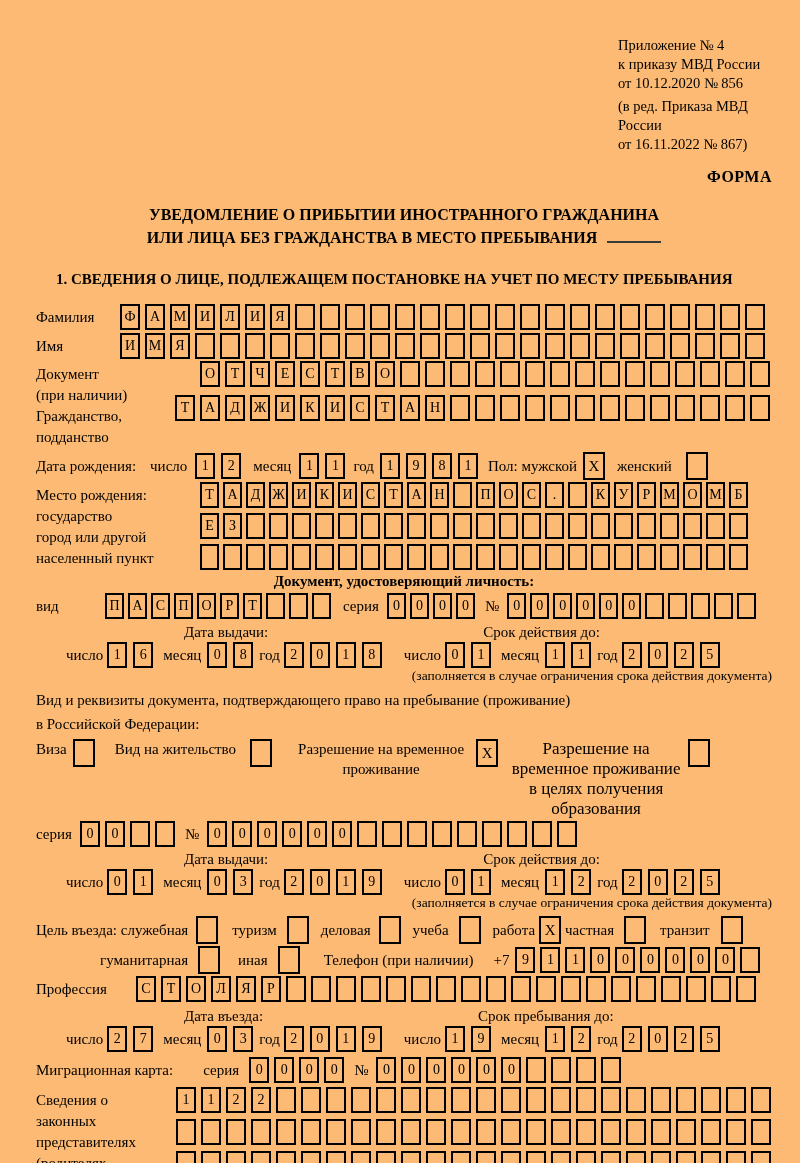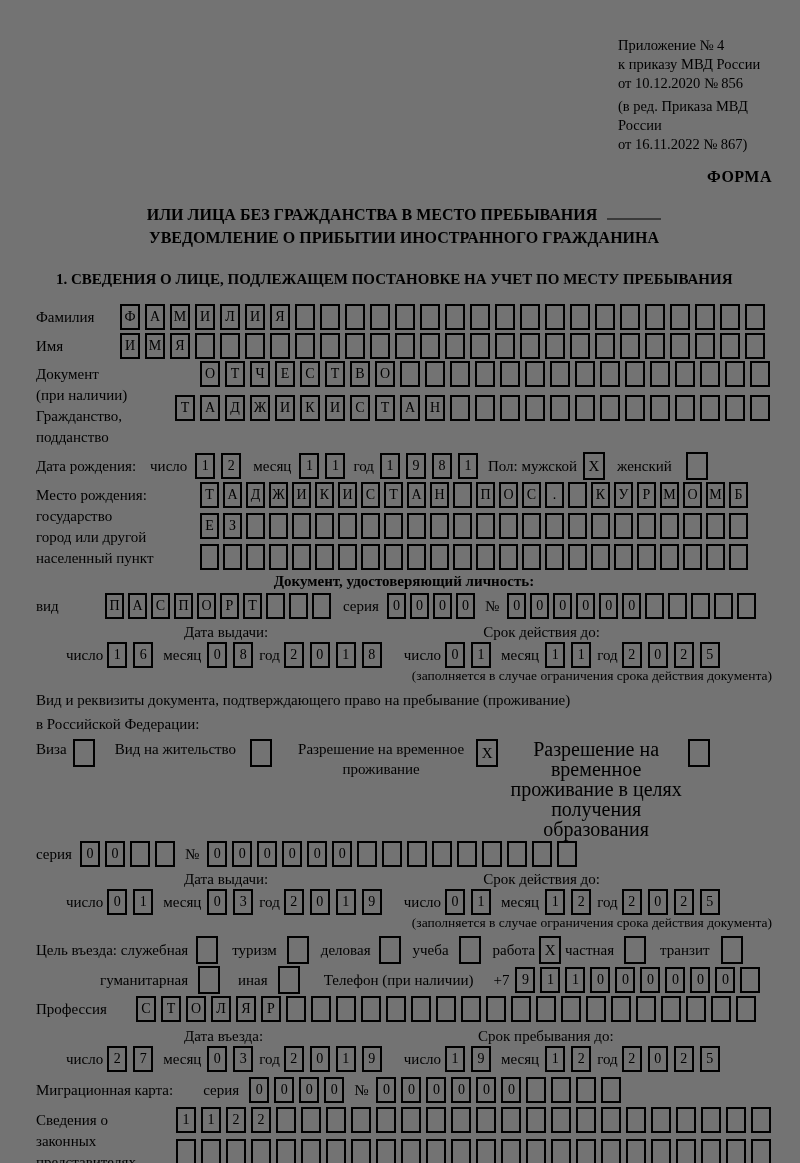"Приложение № 4" .page { background: #737373 -> #fdba74 }
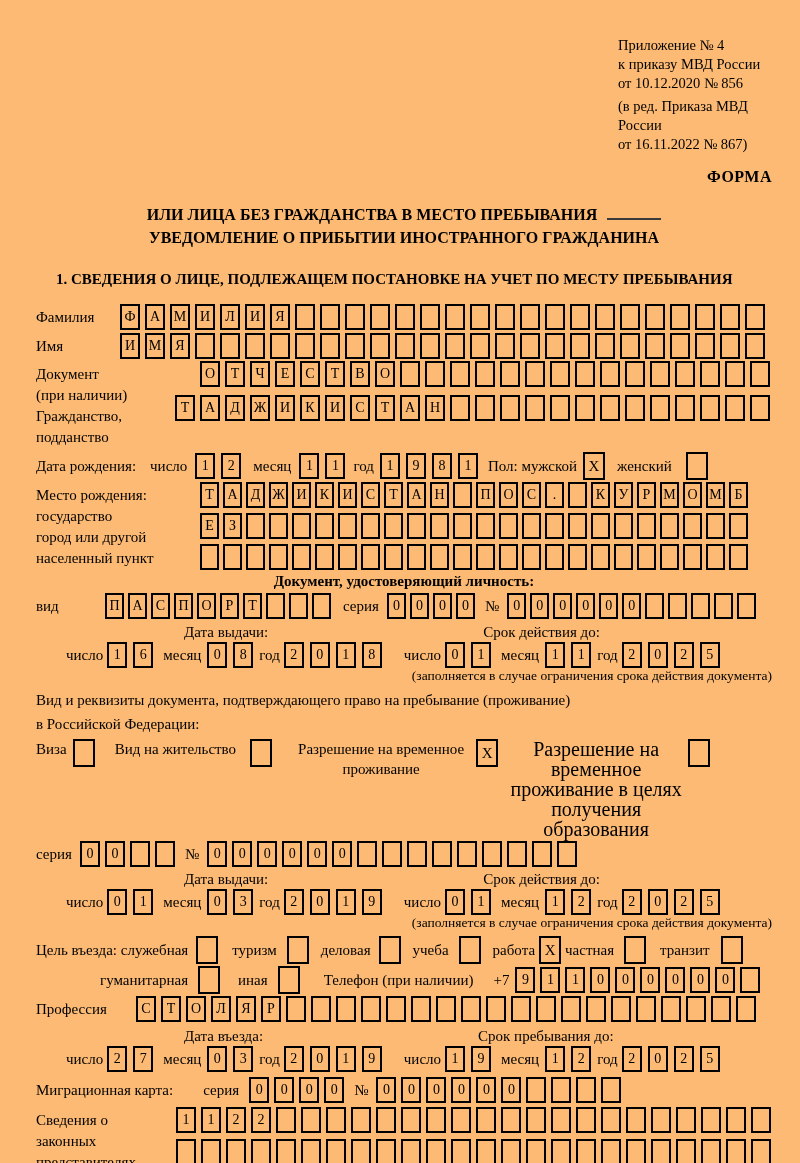"ИЛИ ЛИЦА БЕЗ ГРАЖДАНСТВА В" div { order: before "УВЕДОМЛЕНИЕ О ПРИБЫТИИ ИНОСТРАННОГО" -> after "УВЕДОМЛЕНИЕ О ПРИБЫТИИ ИНОСТРАННОГО" }
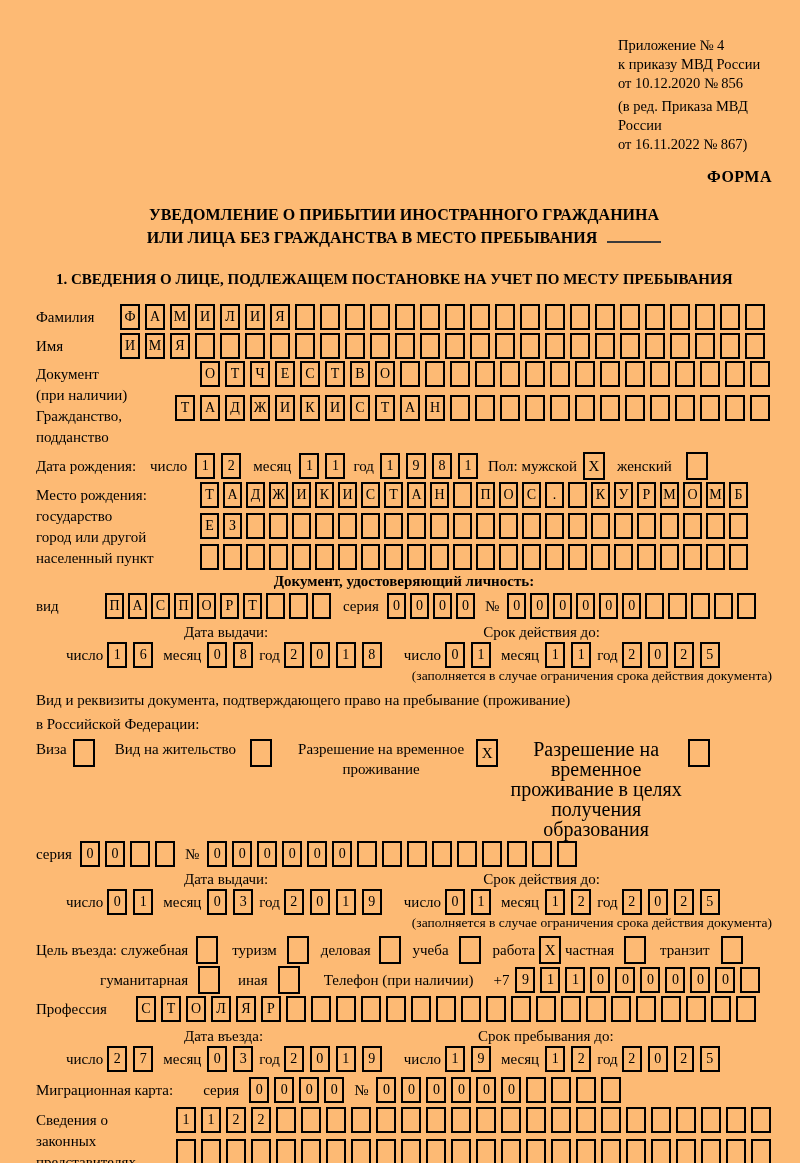"Разрешение на временное проживание в" .optlbl2 { font-size: 20px -> 17px }
